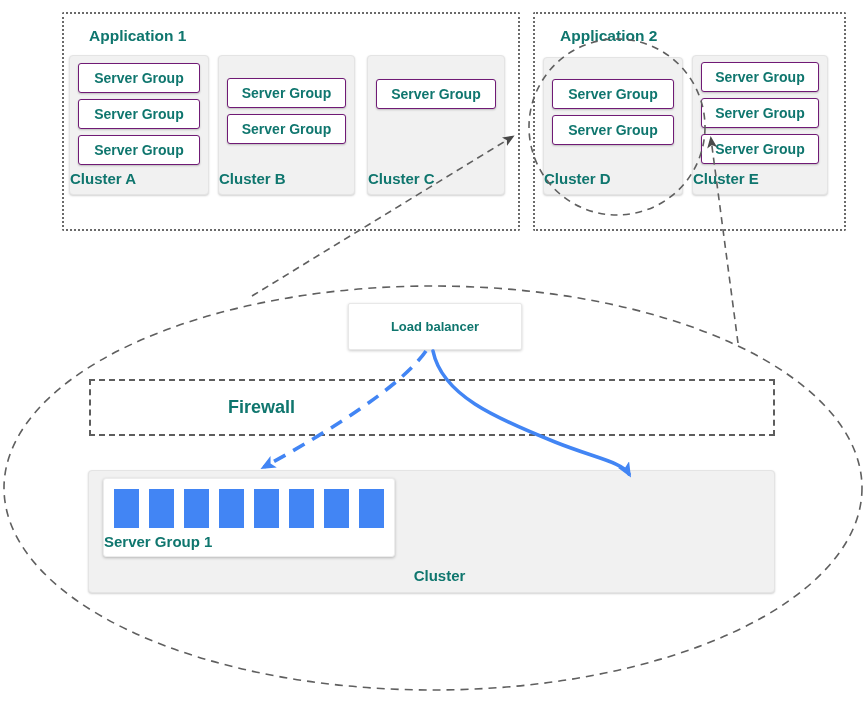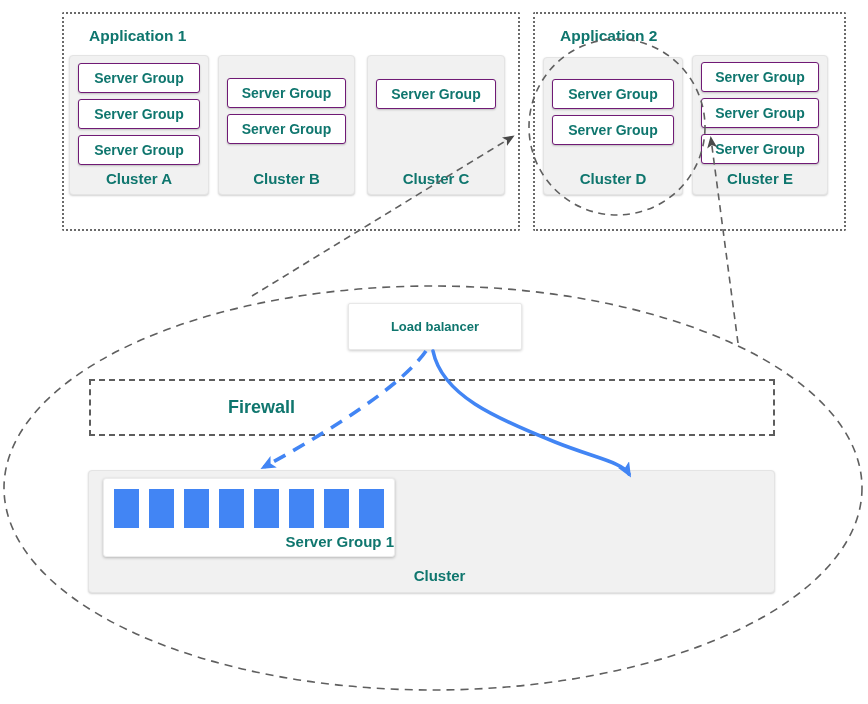"Cluster A" .cluster-label { text-align: center -> none }
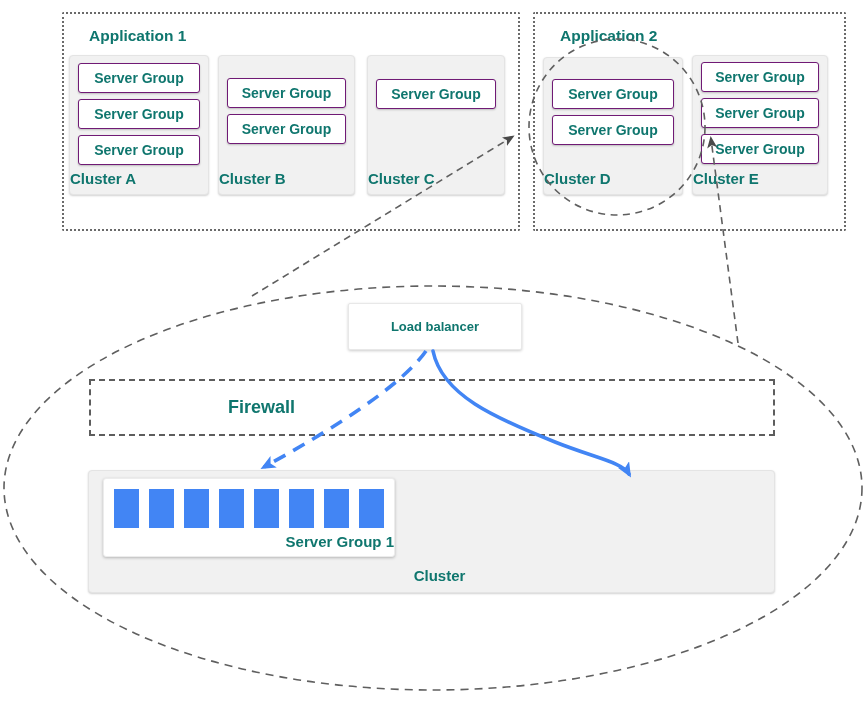"Server Group 1" .big-sg-label { padding-left: 31px -> none; text-align: right -> left }
